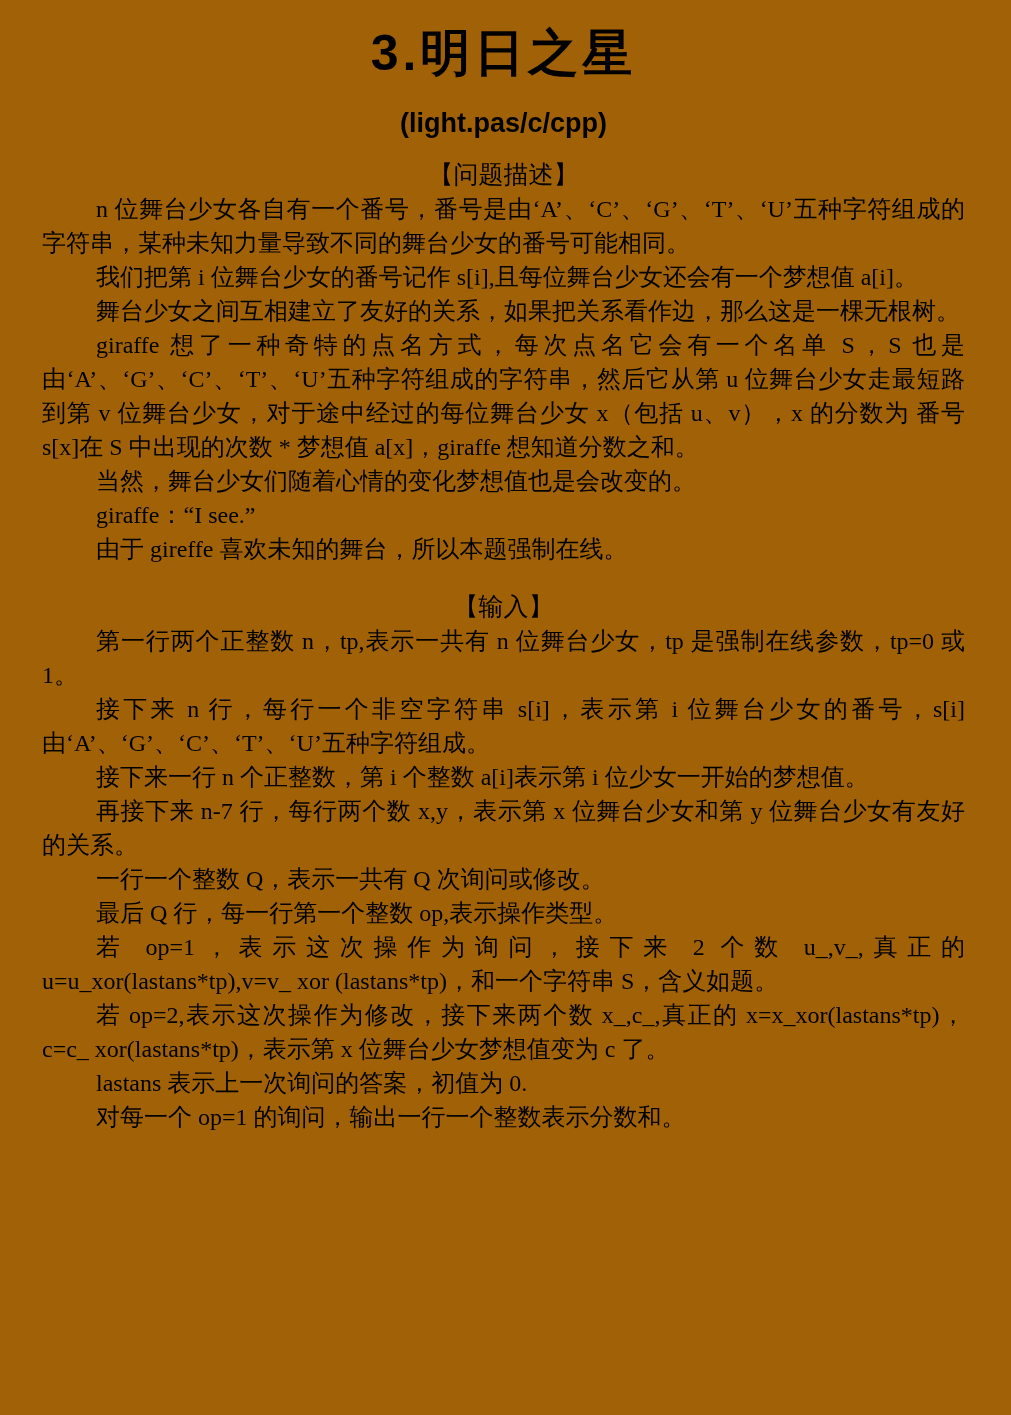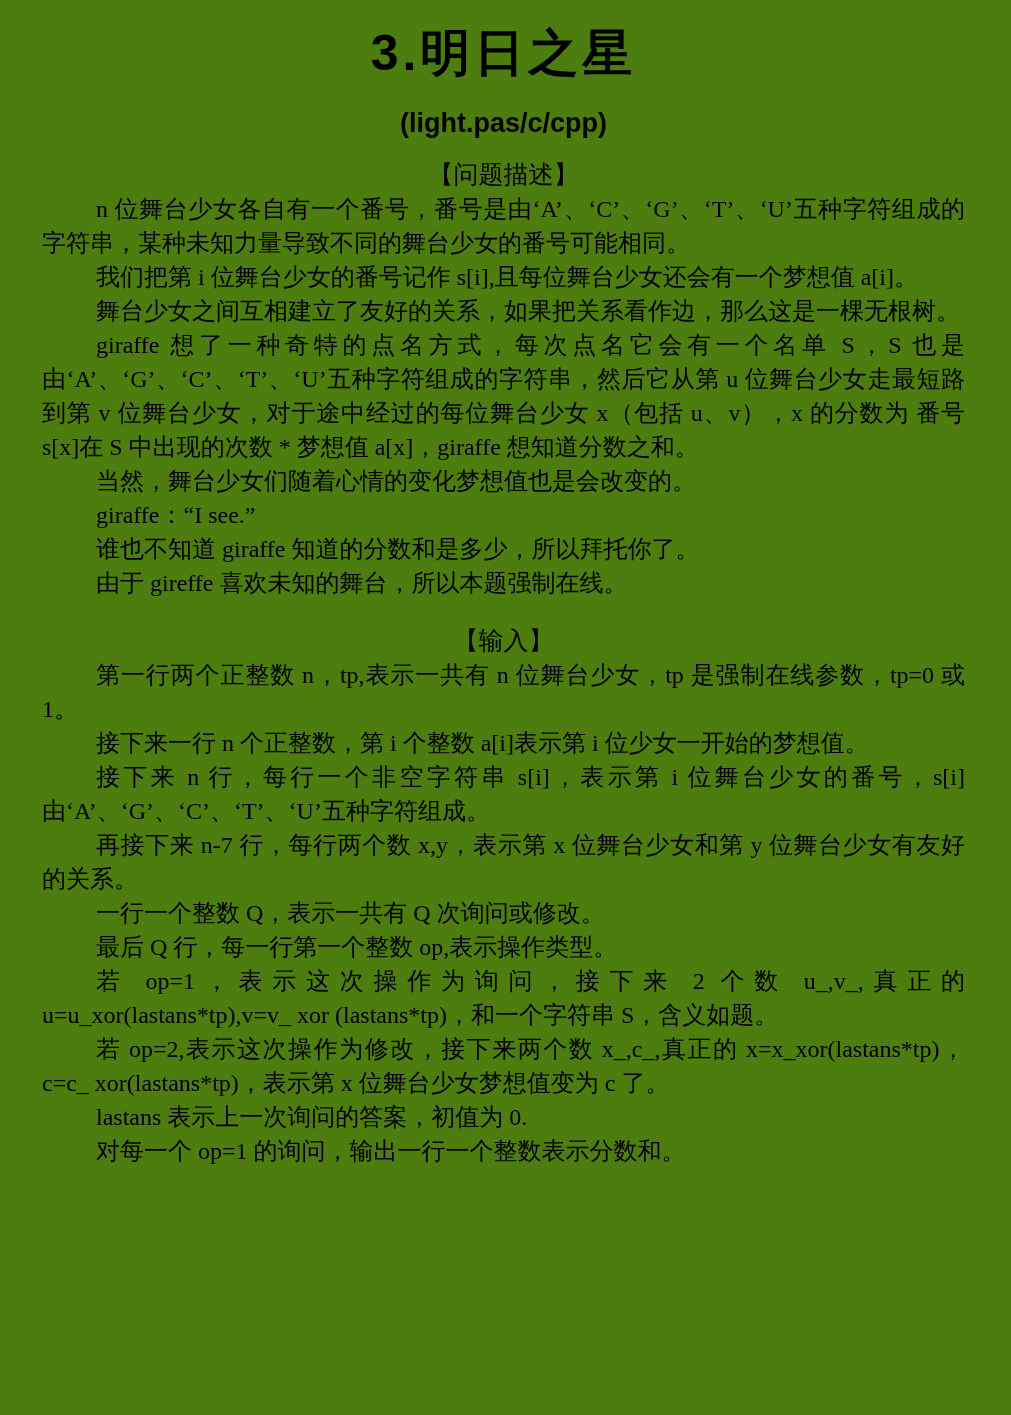"3.明日之星" .page { background: #4d7c0f -> #a16207 }
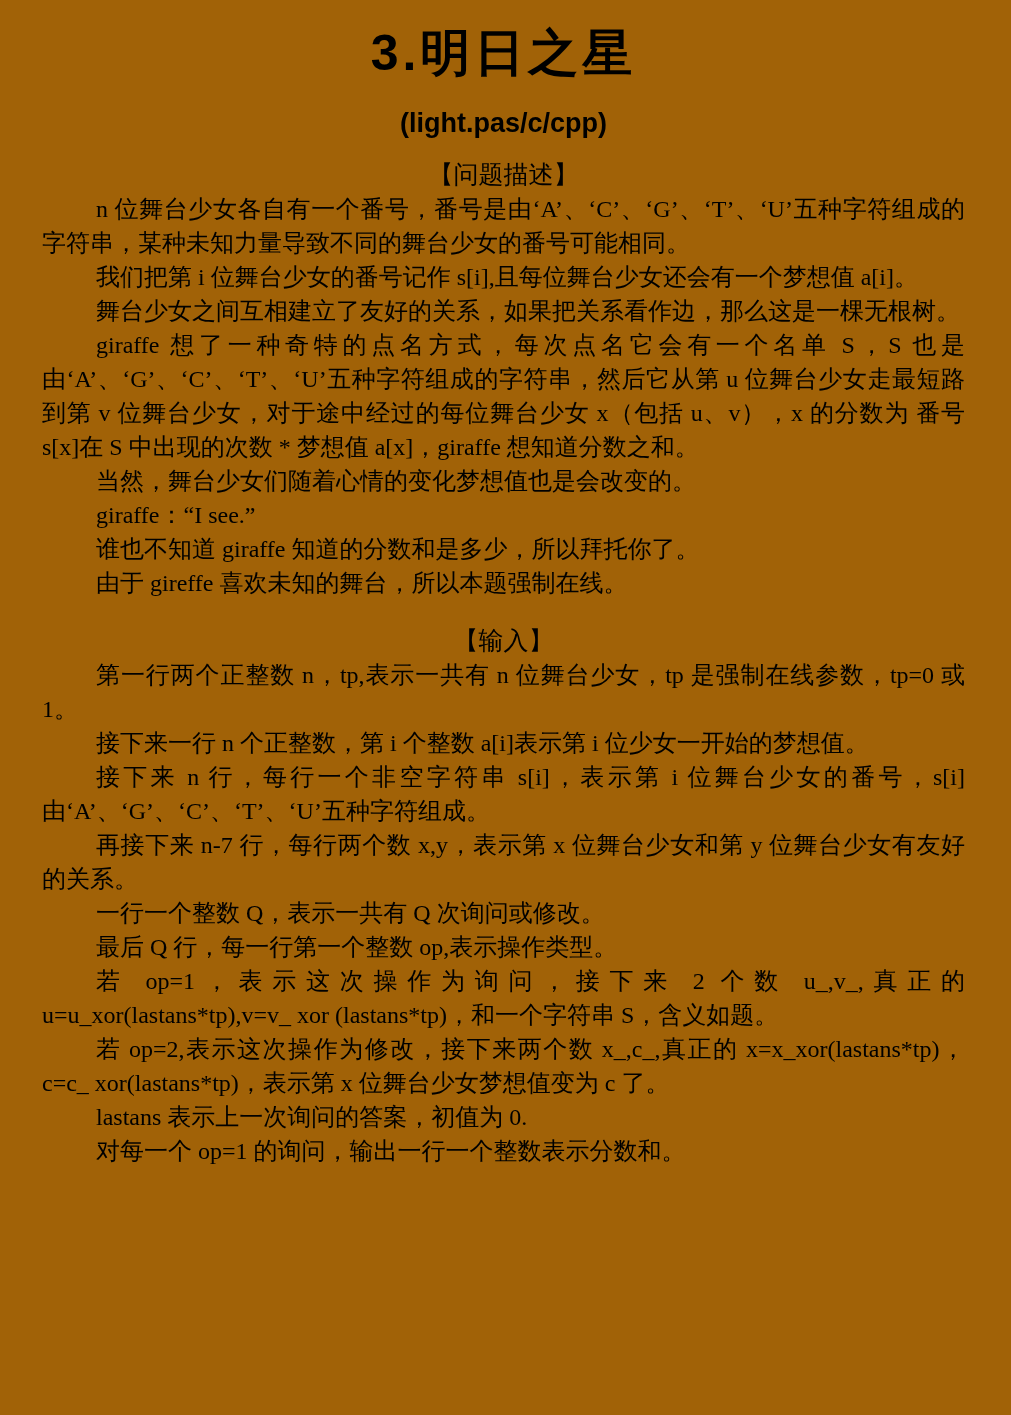"谁也不知道 giraffe 知道的分数和是多少，所以拜托你了。" p.body-par { html: <p>谁也不知道 giraffe 知道的分数和是多少，所以拜托你了。</p> -> none }
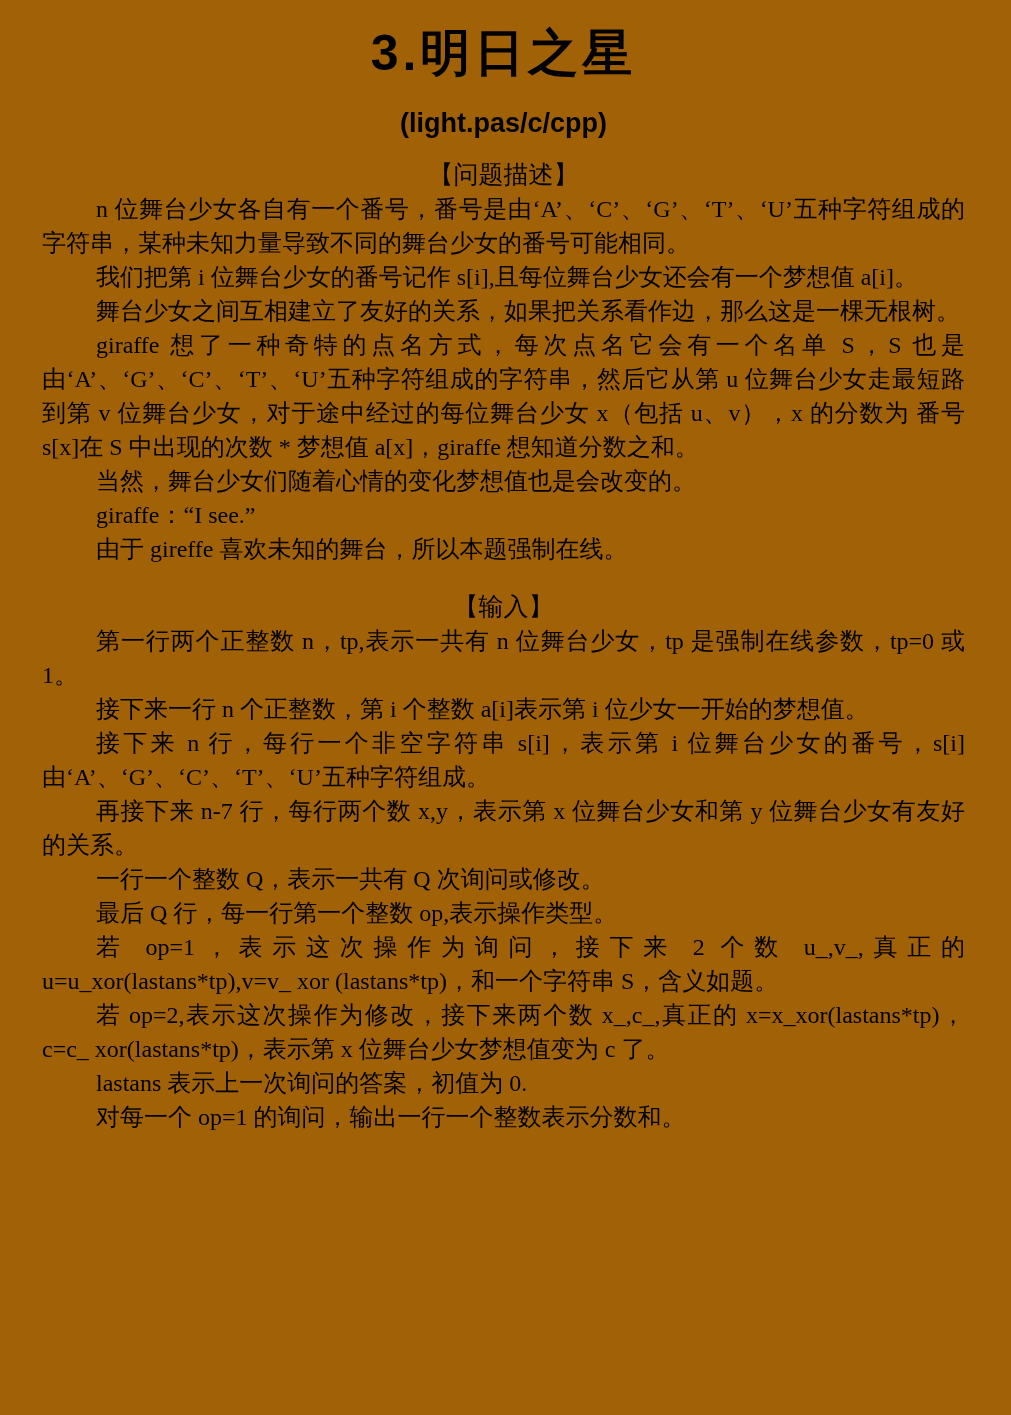"接下来一行 n 个正整数，第 i 个整数" p.body-par { order: before "接下来 n 行，每行一个非空字符串 s[i]，表示第 i" -> after "接下来 n 行，每行一个非空字符串 s[i]，表示第 i" }
